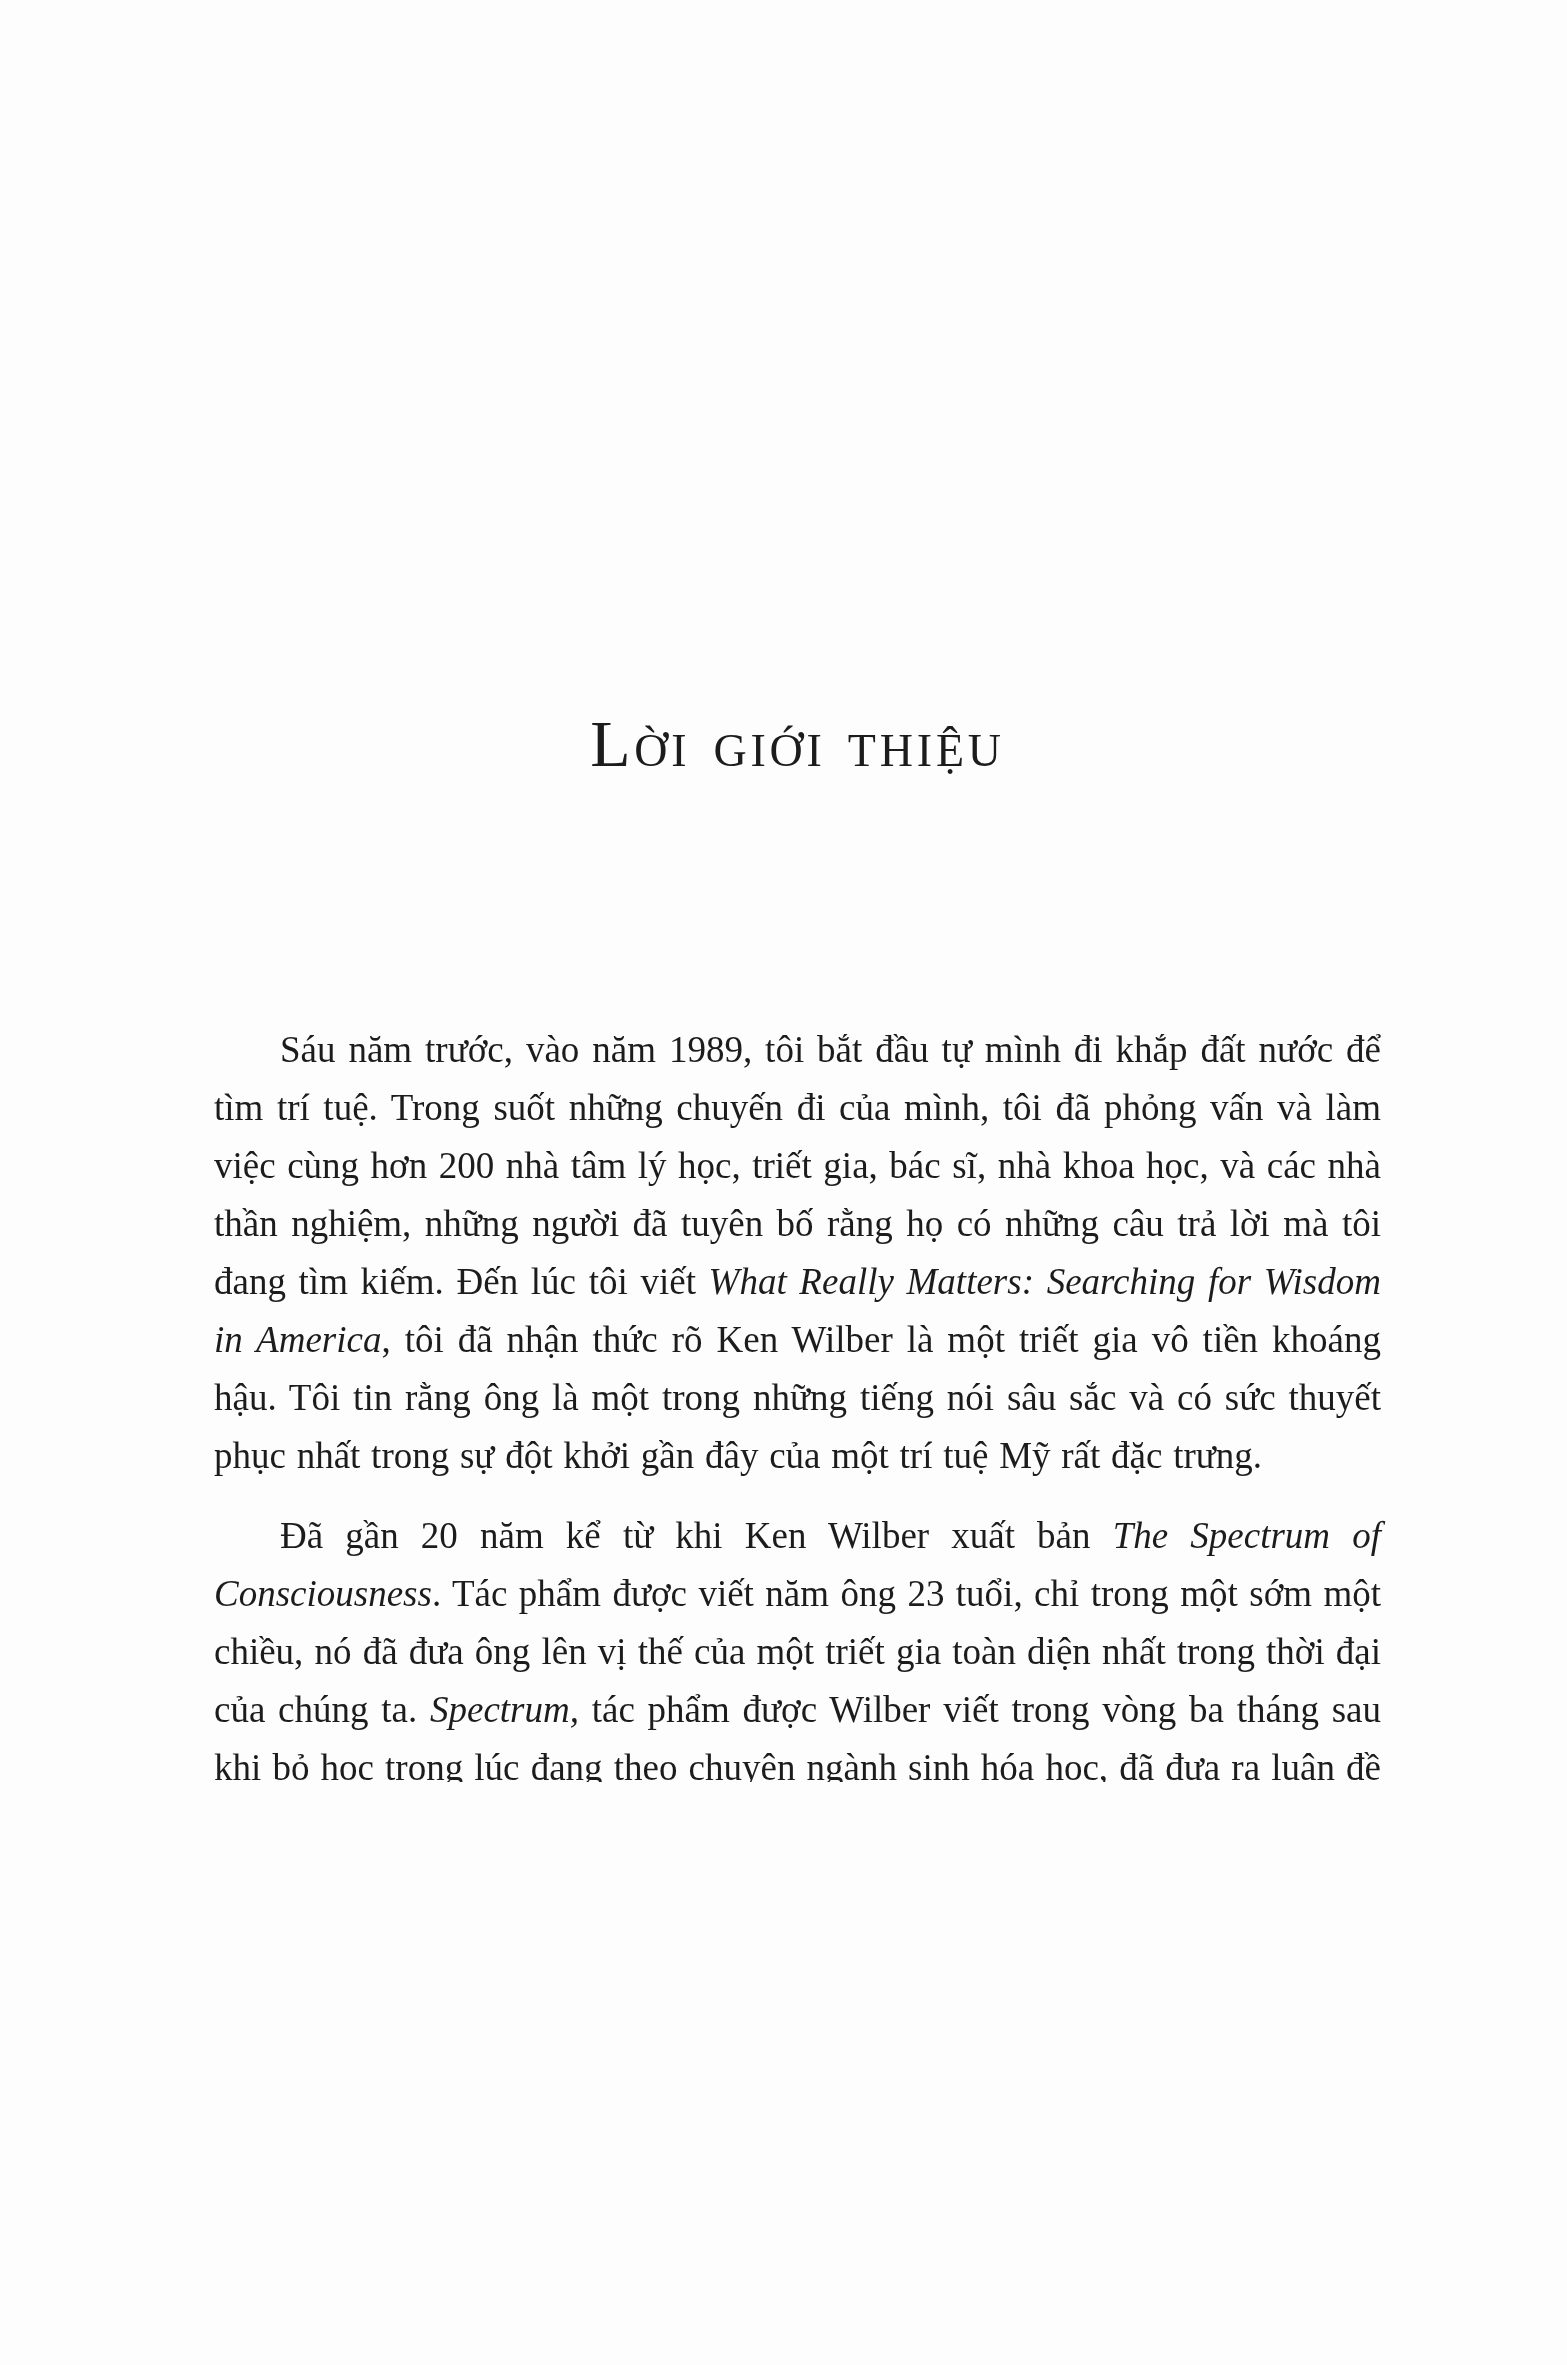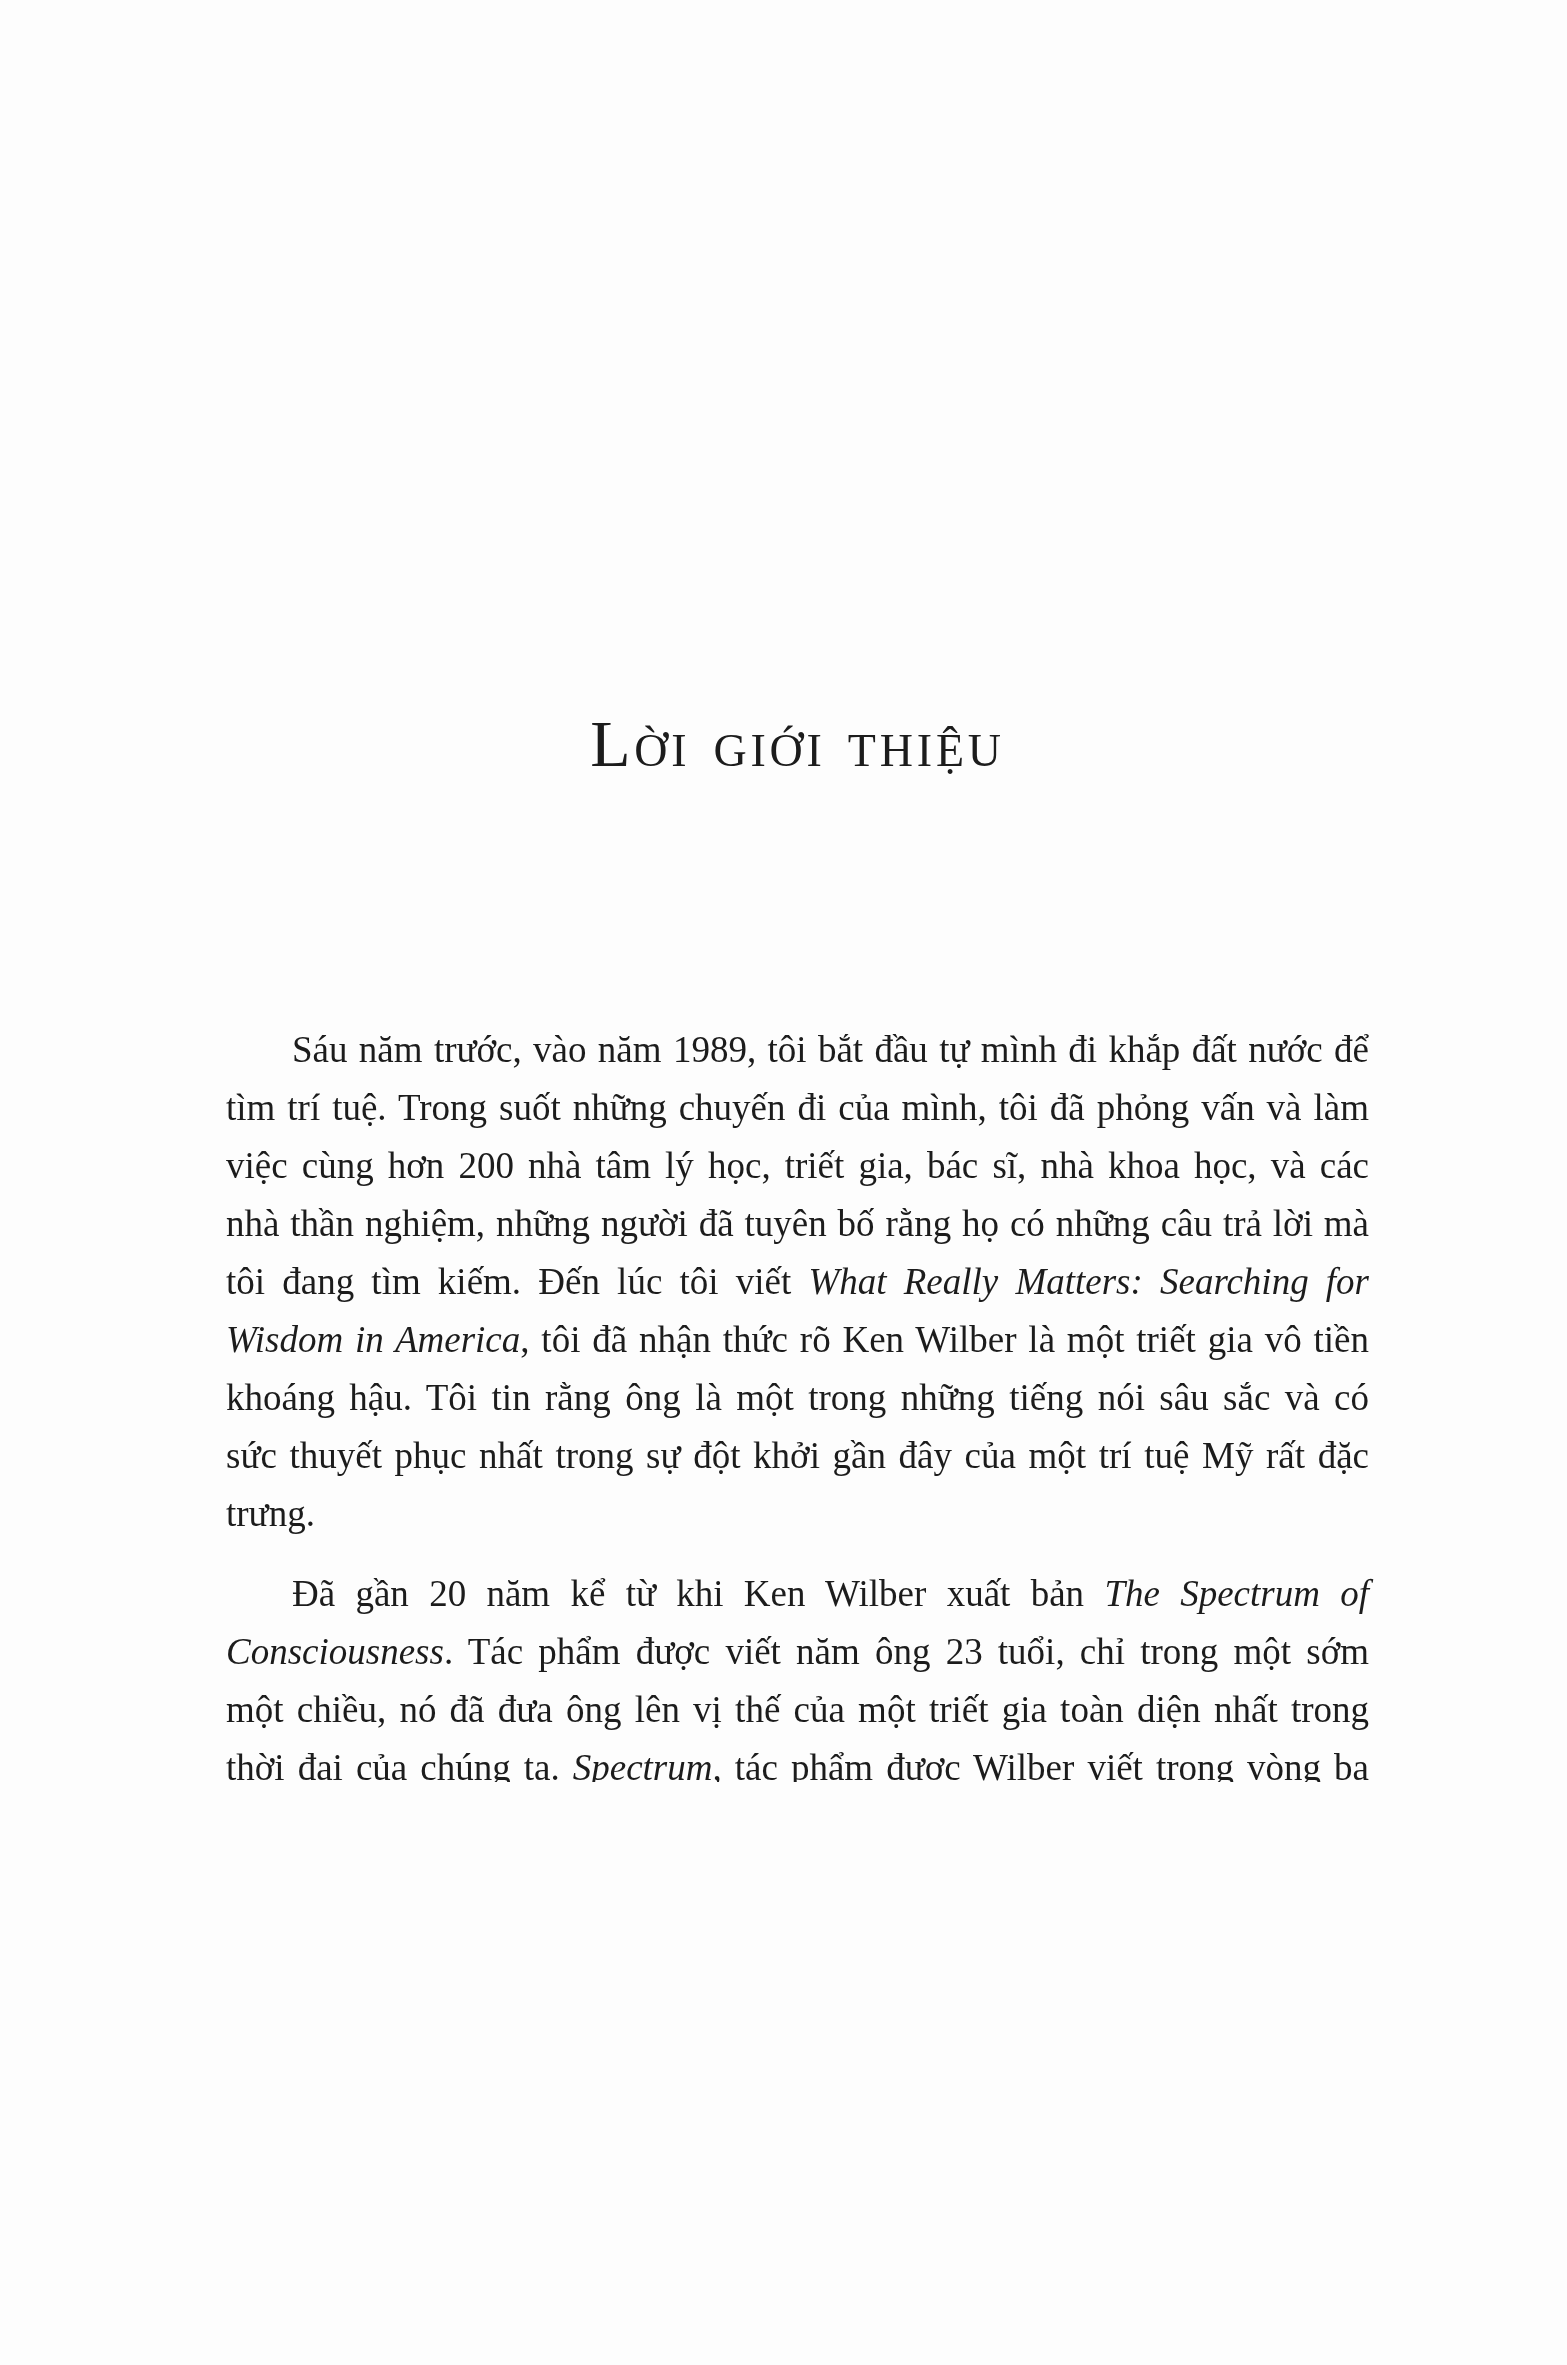"Sáu năm trước, vào năm" .para { margin: 12px -> 0 }
